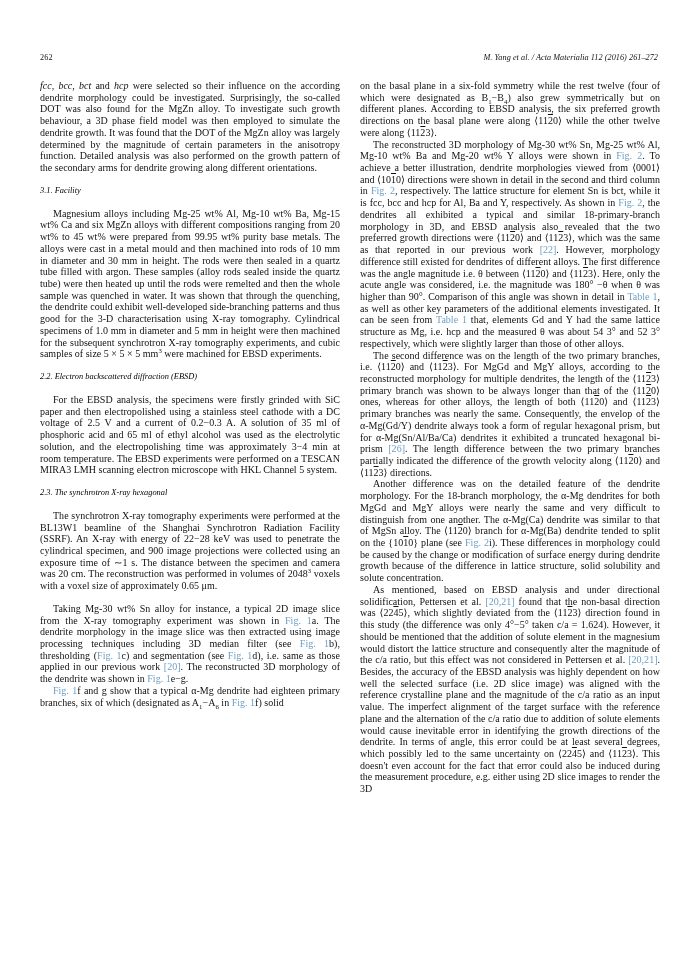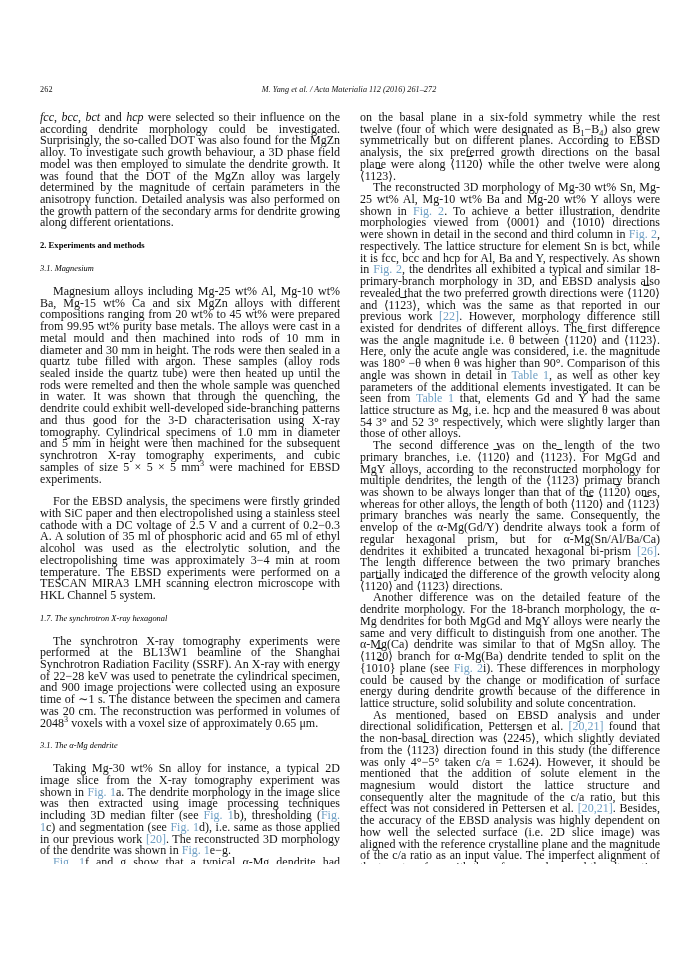"262" .page { margin-top: 32px -> none }
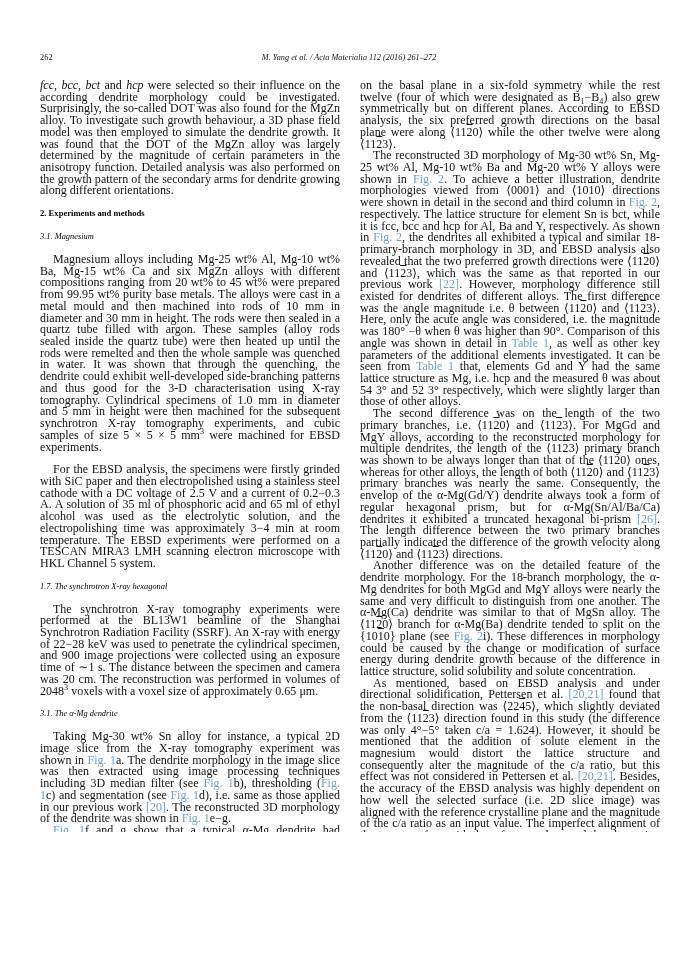"M. Yang et al. /" .head-cite { text-align: center -> right }
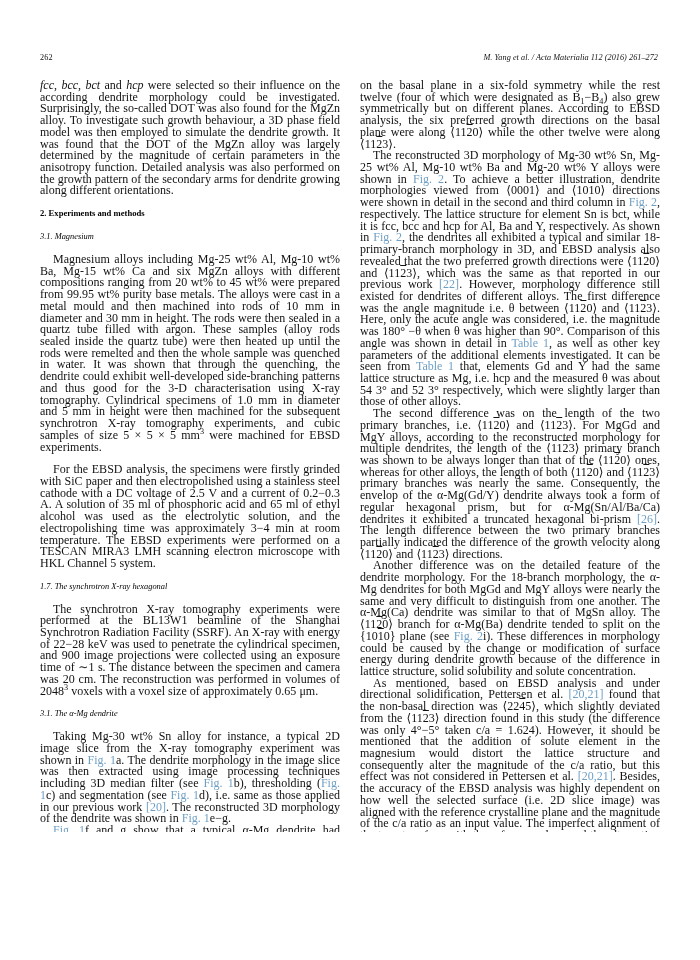"fcc, bcc, bct and hcp" p.para { font-family: none -> Liberation Serif, serif; font-size: 12px -> 10px }
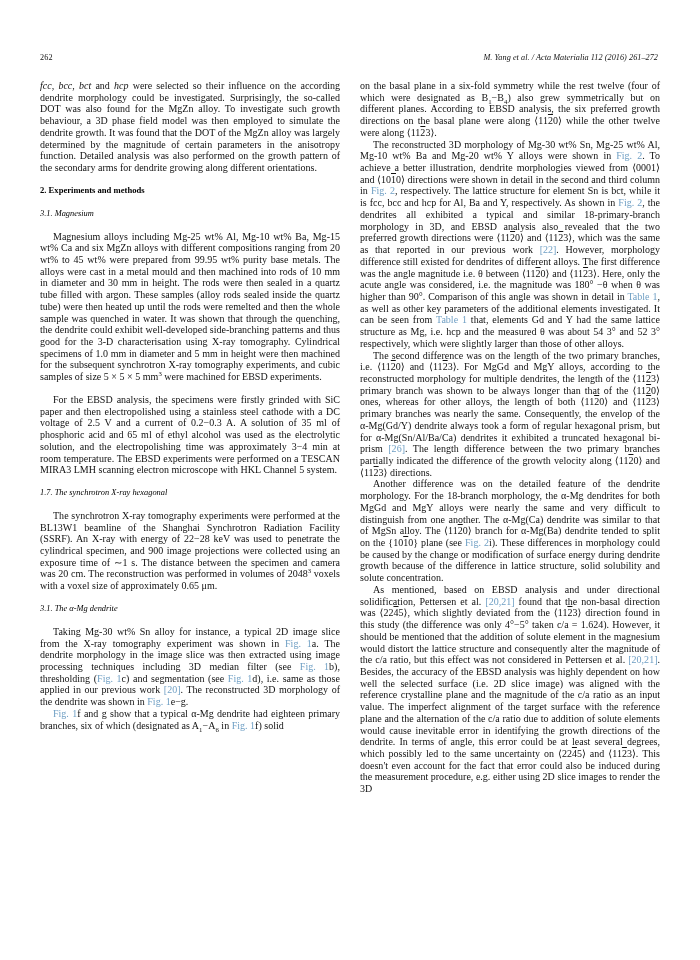"2. Experiments and methods" h2.sec { html: <h2> <span>2.</span> <span>Experiments and methods</span> </h2> -> none }
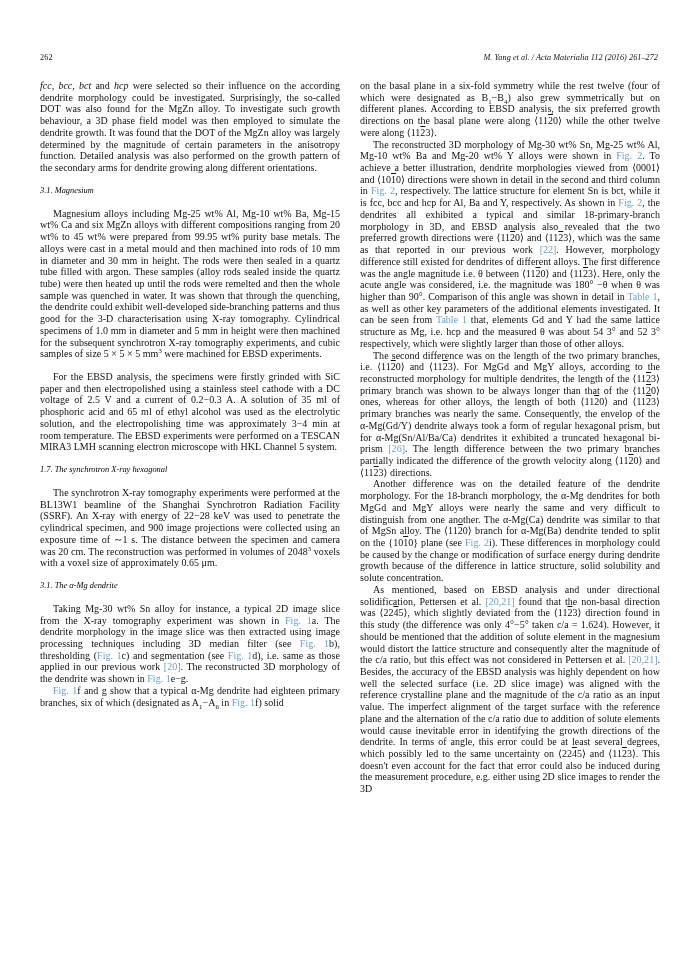"Magnesium" span { text: Magnesium -> Facility }
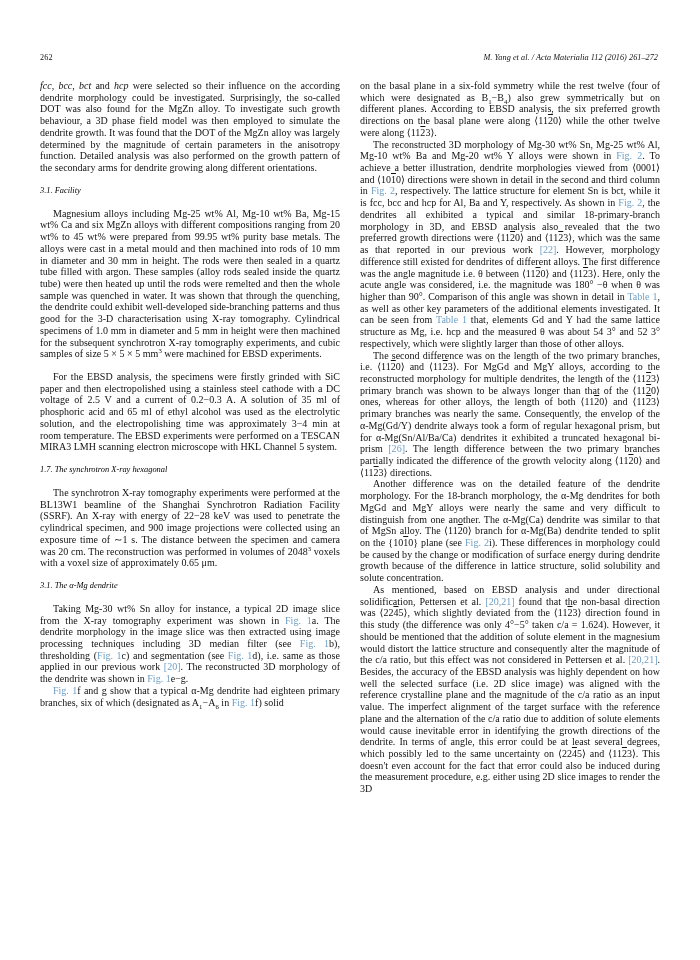"2.2. Electron backscattered diffraction" h3.subsec { html: none -> <h3> <span>2.2.</span> <span>Electron backscattered diffraction (EBSD)</span> </h3> }
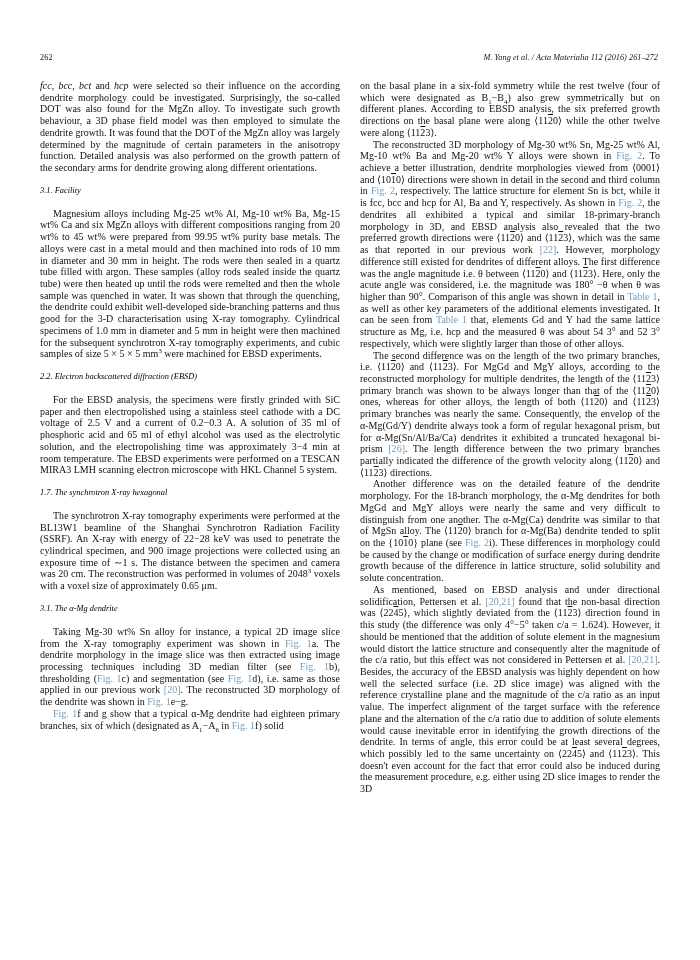"1.7." span { text: 1.7 -> 2.3 }
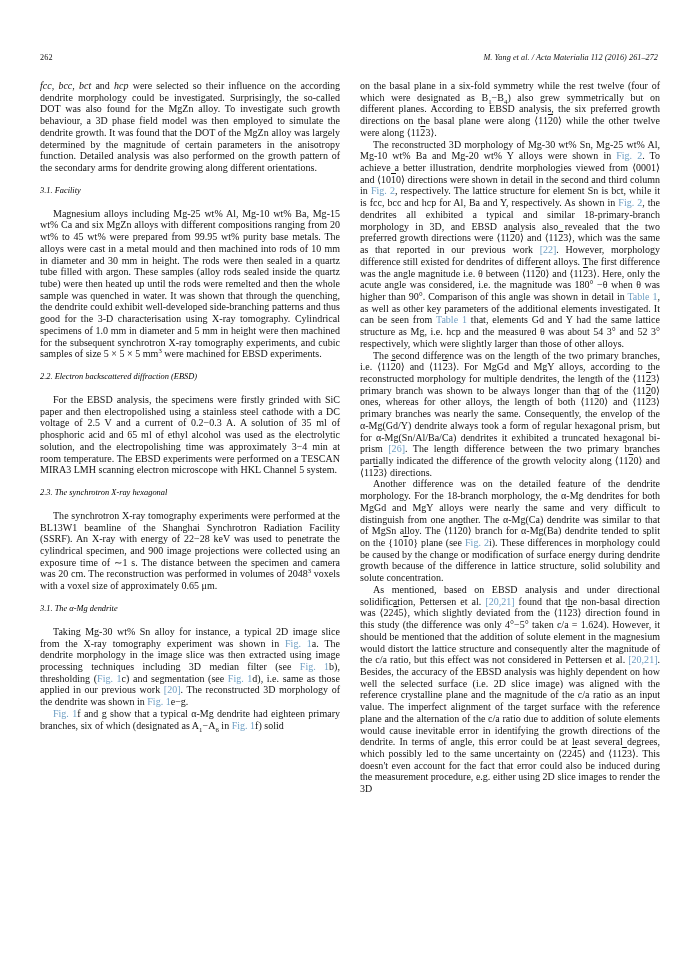"3.1. The α-Mg dendrite" h3.subsec { html: <h3> <span>3.1.</span> <span>The α-Mg dendrite</span> </h3> -> none }
